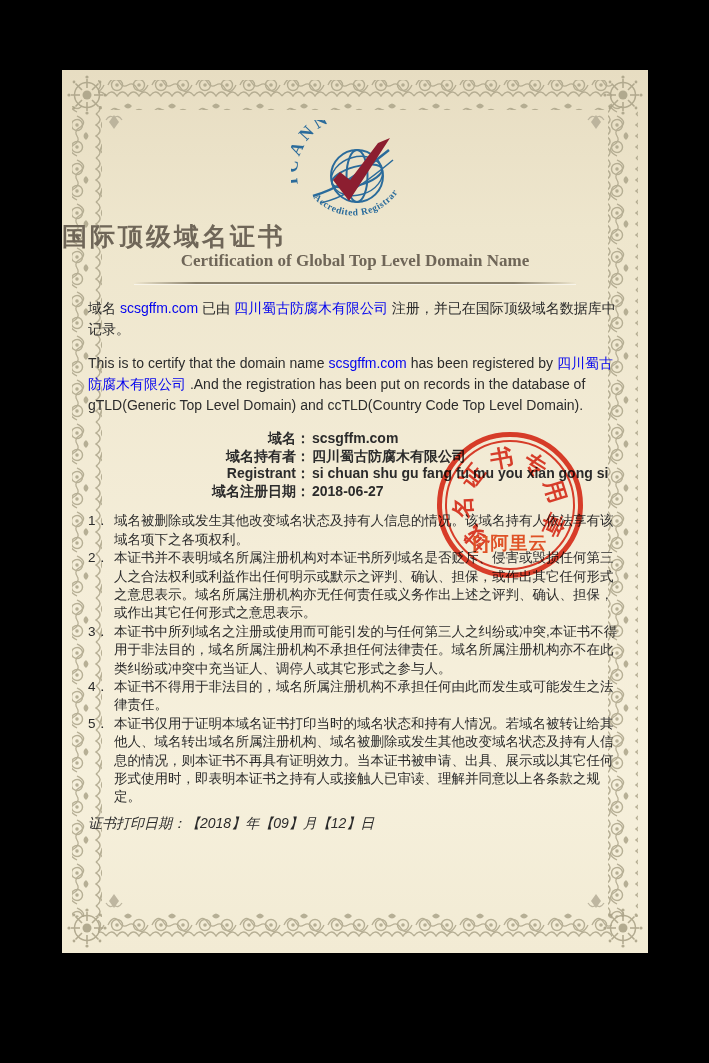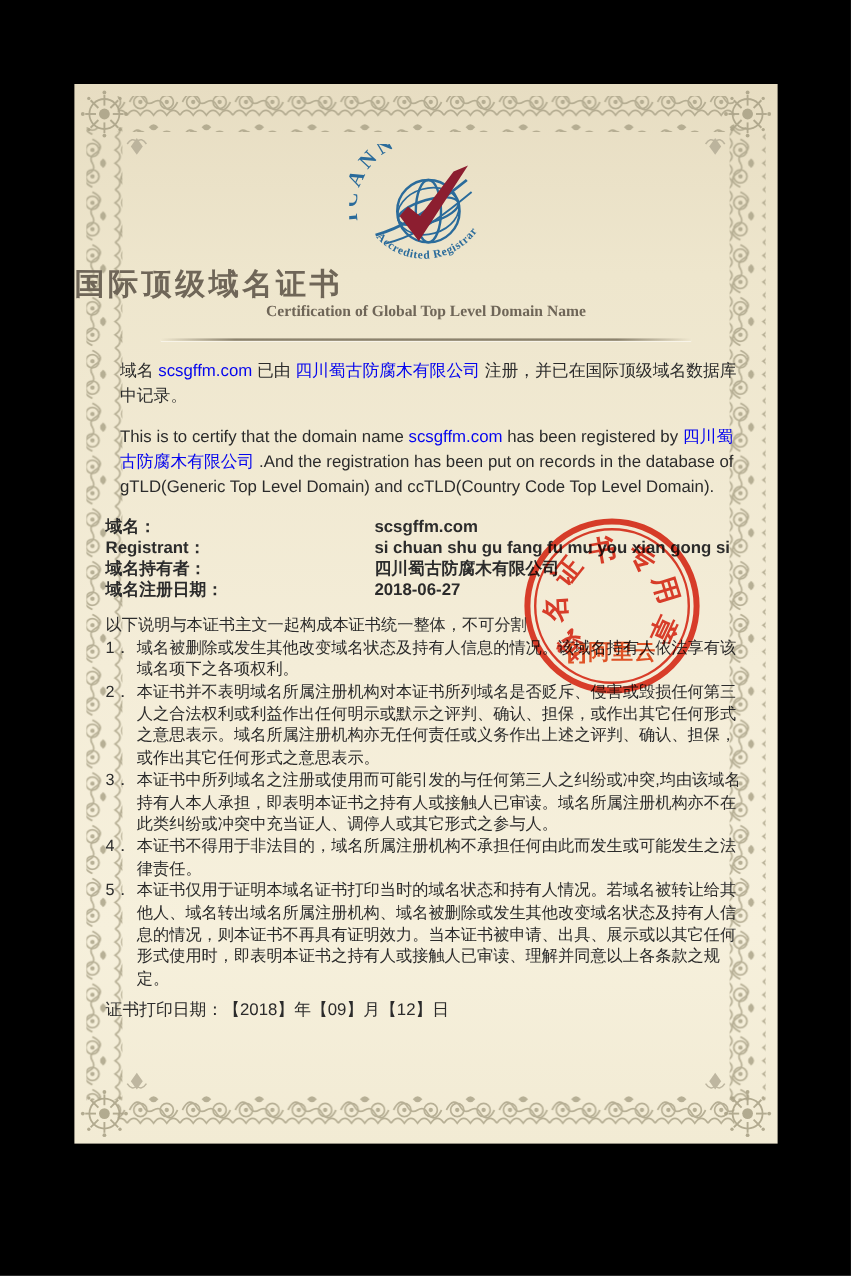"Certification of Global Top Level" .cert-subtitle { font-size: 13px -> 17px }
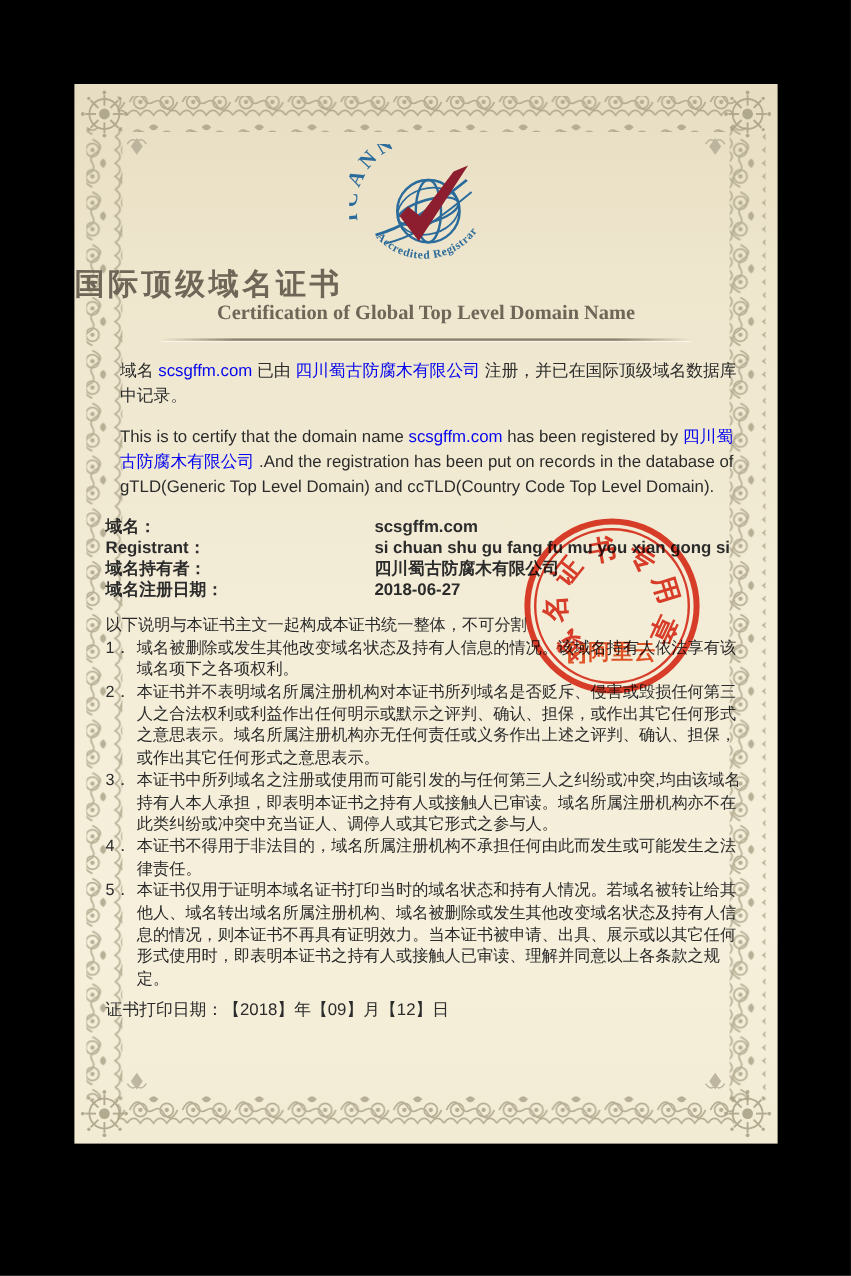"域名 scsgffm.com 已由 四川蜀古防腐木有限公司" .para { margin: 0 0 13px 12px -> 0 0 13px 0 }
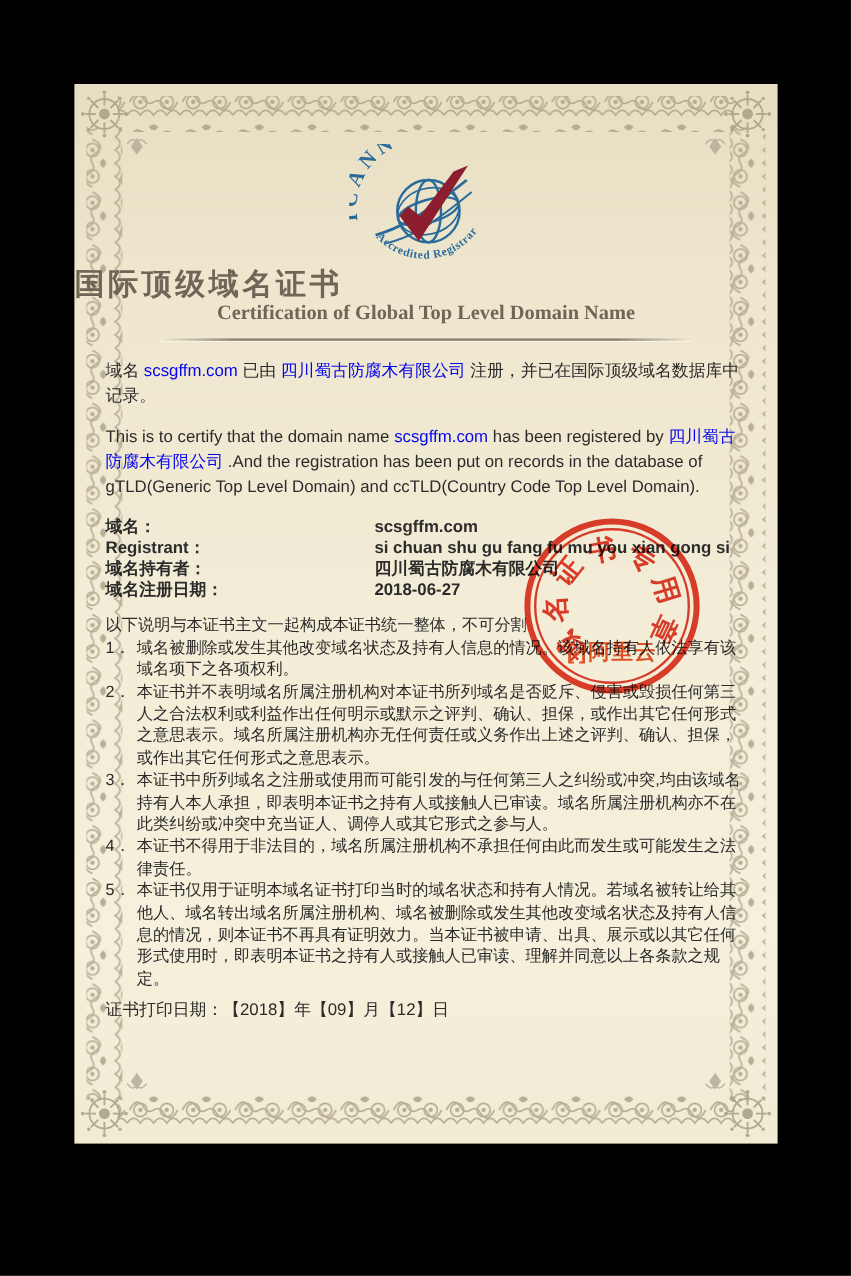"域名：" .dlabel { text-align: none -> right }
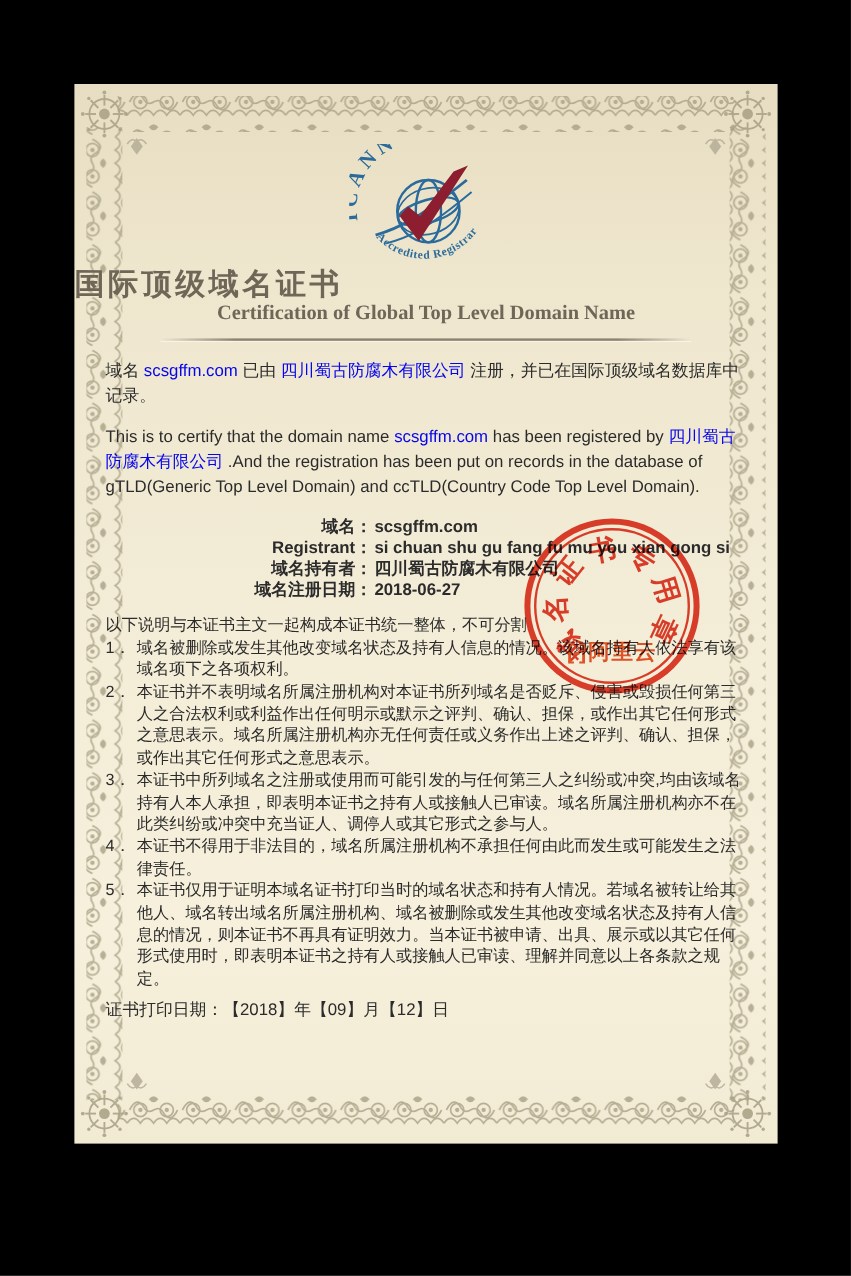"Registrant：" div.drow { order: before "域名持有者：" -> after "域名持有者：" }
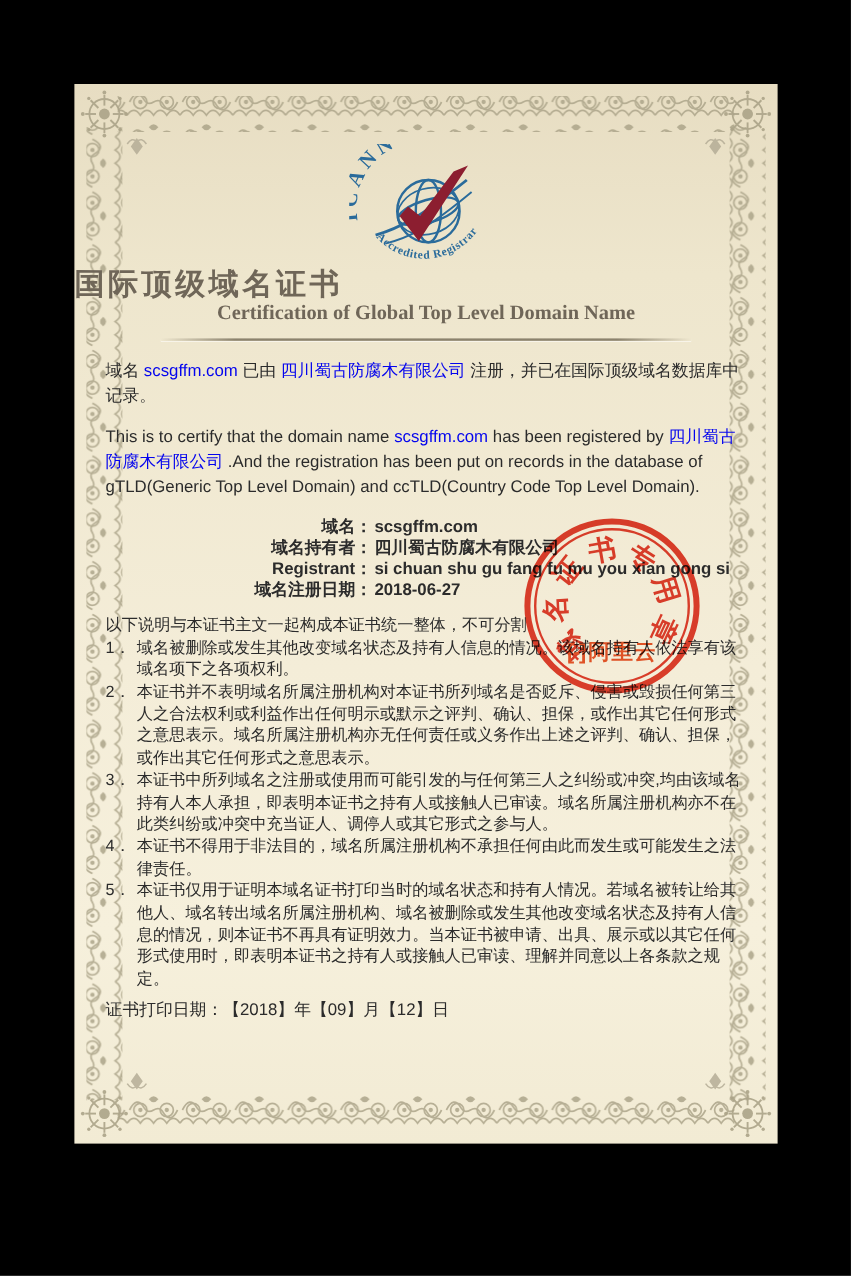"以下说明与本证书主文一起构成本证书统一整体，不可分割" p.terms-intro { html: <p>以下说明与本证书主文一起构成本证书统一整体，不可分割</p> -> none }
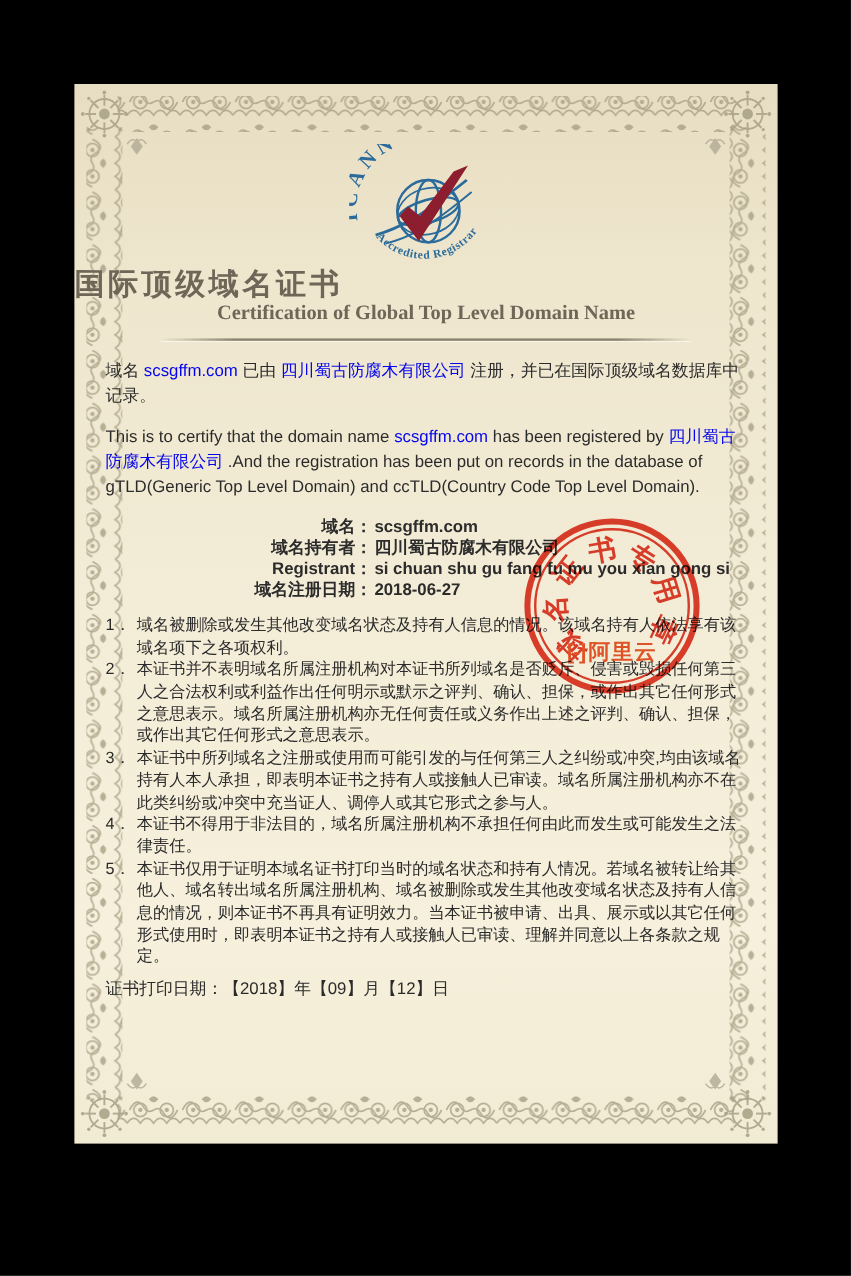"本证书中所列域名之注册或使用而可能引发的与任何第三人之纠纷或冲突,均由该域名持有" span.txt { text: ,均由该域名持有人本人承担，即表明本证书之持有人或接触人已审读 -> ,本证书不得用于非法目的，域名所属注册机构不承担任何法律责任 }
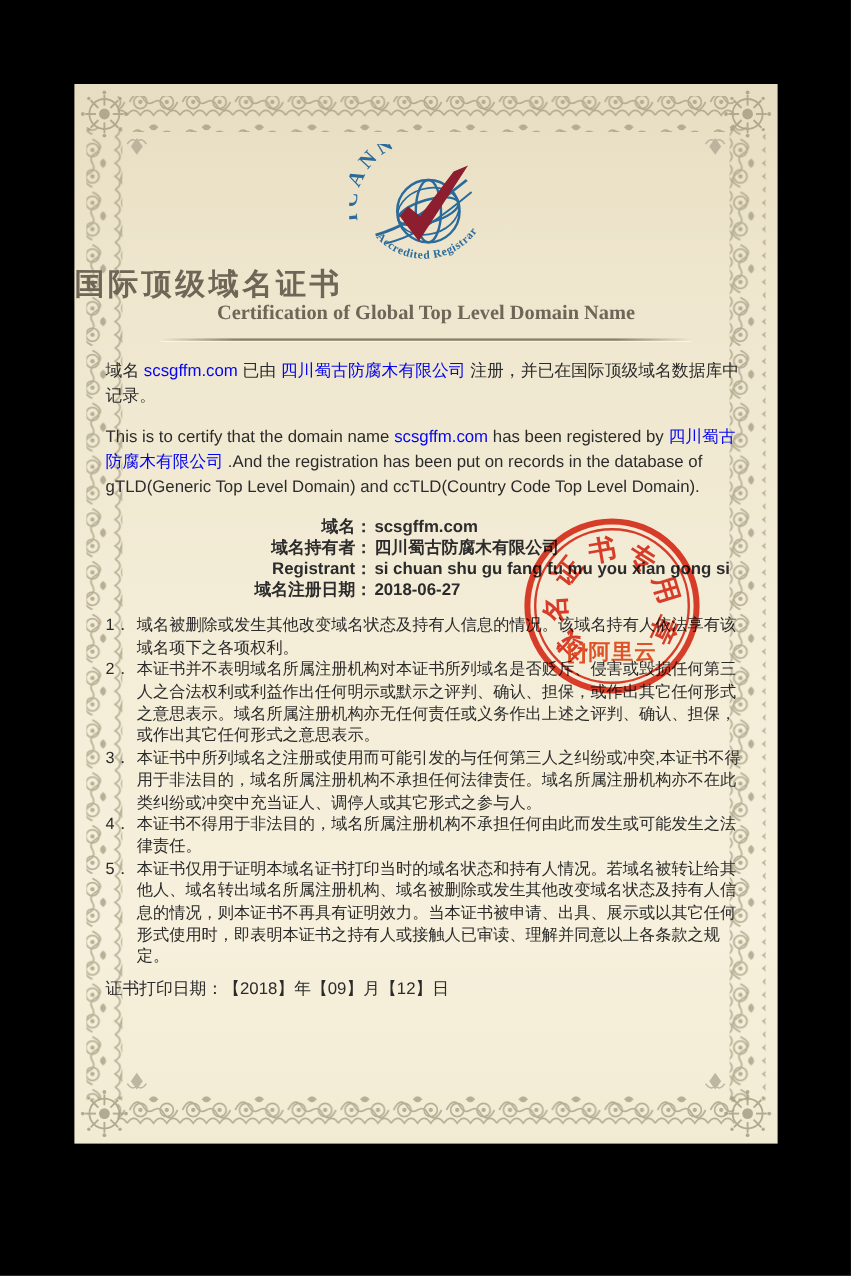"证书打印日期：【2018】年【09】月【12】日" .print-date { font-style: none -> italic }
